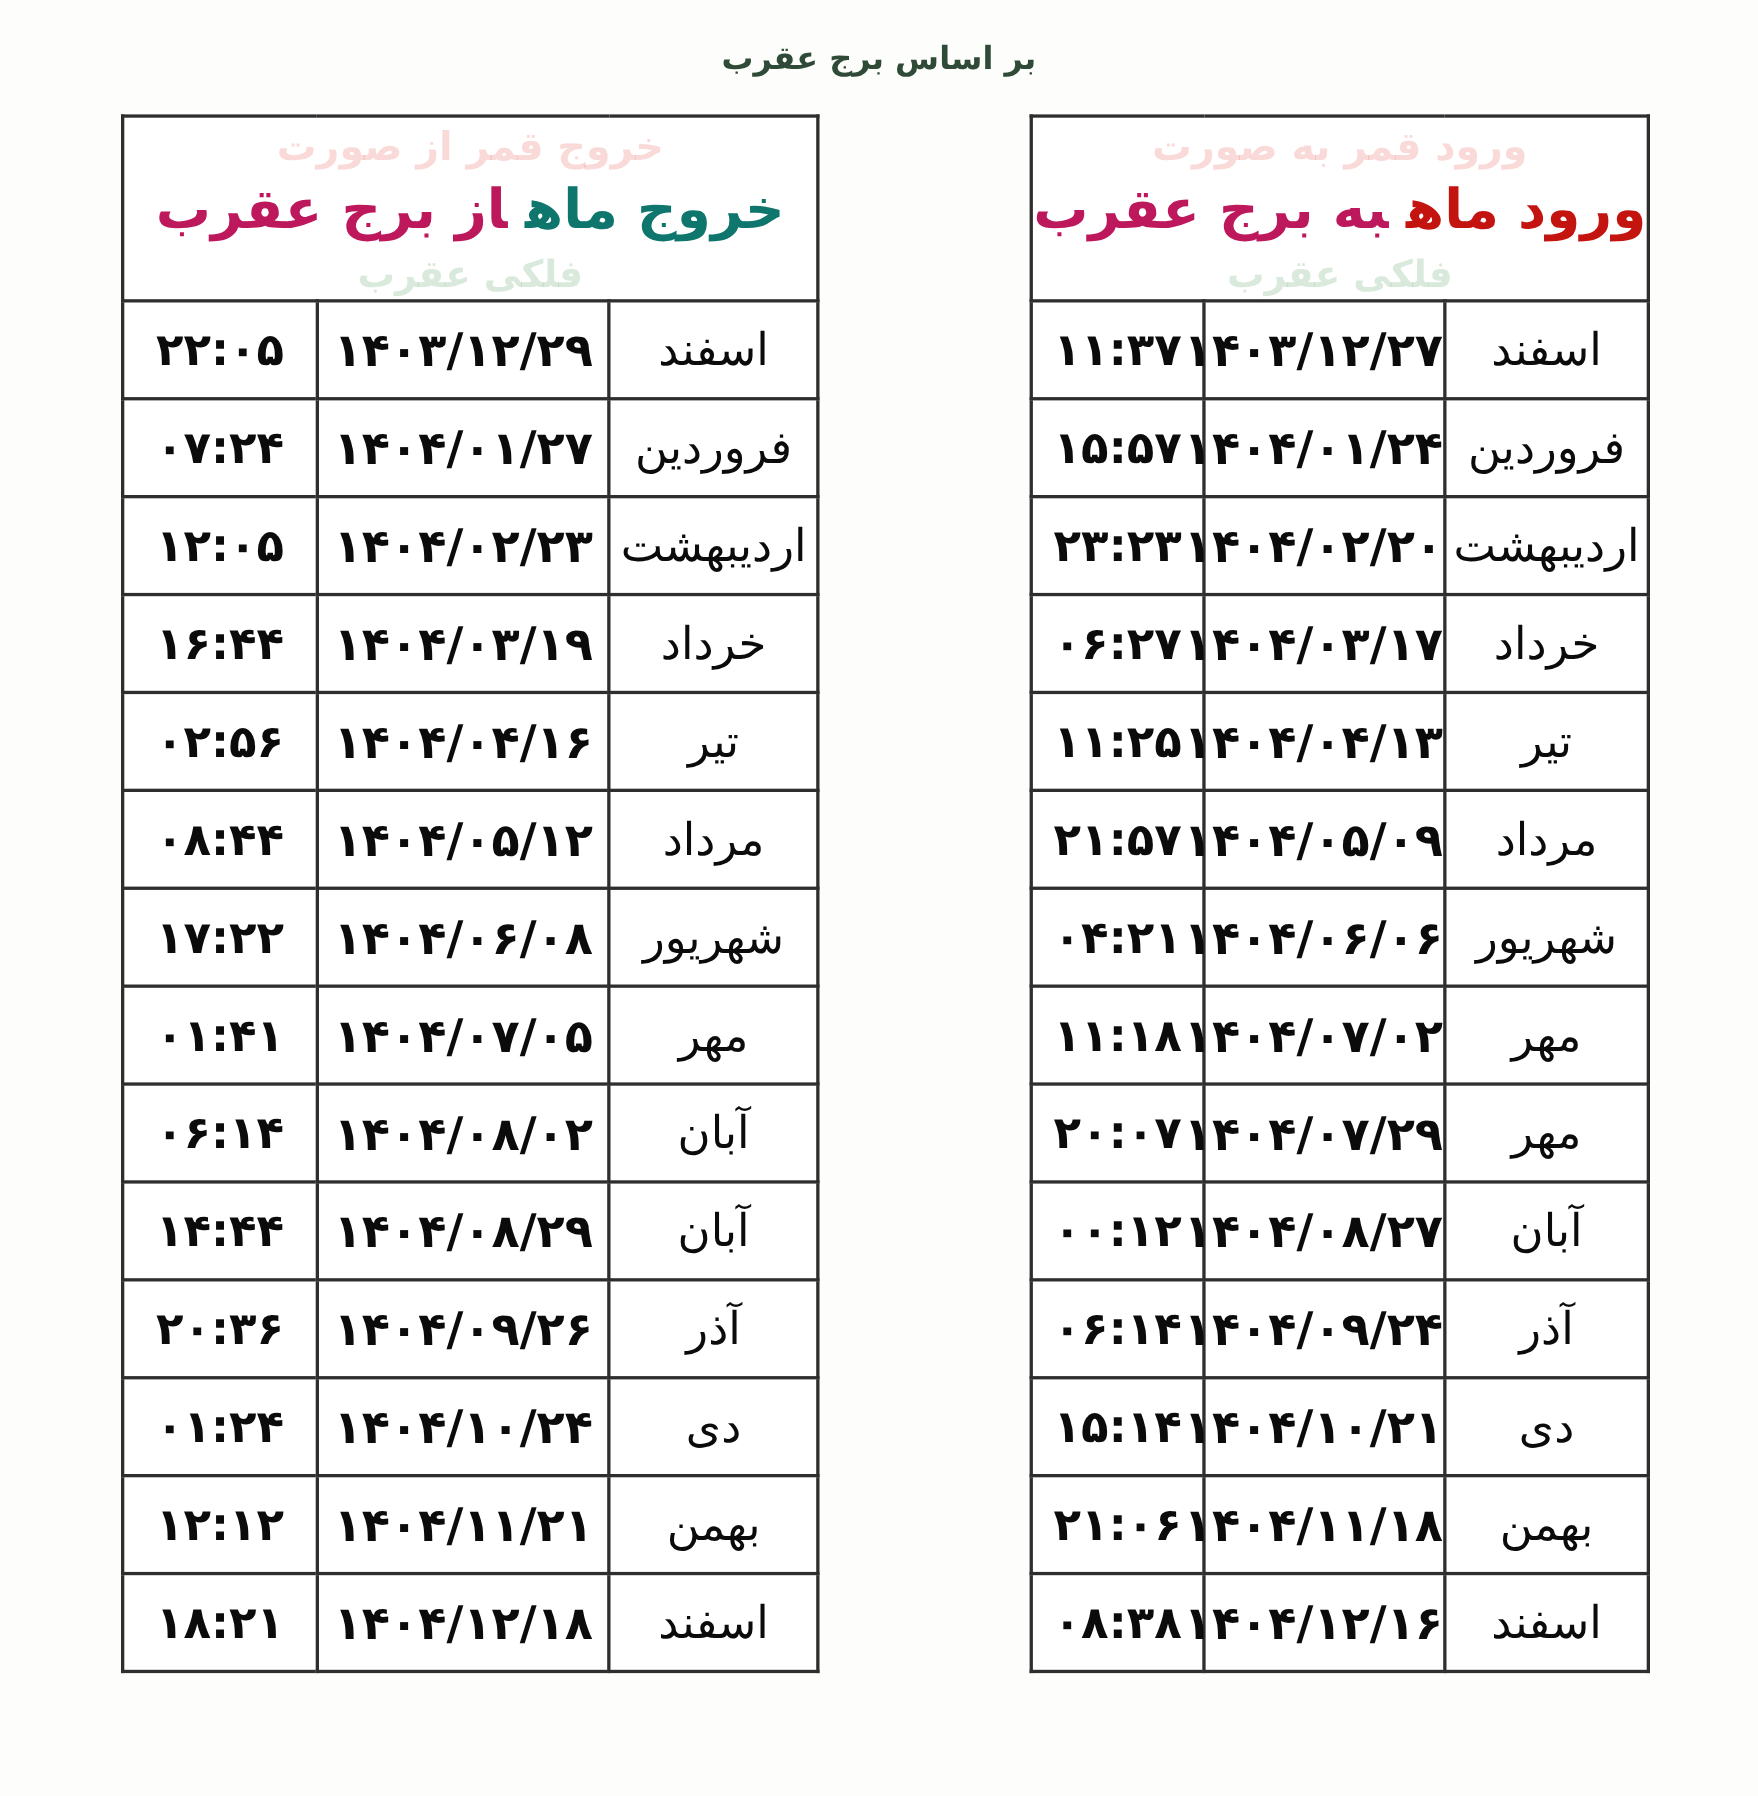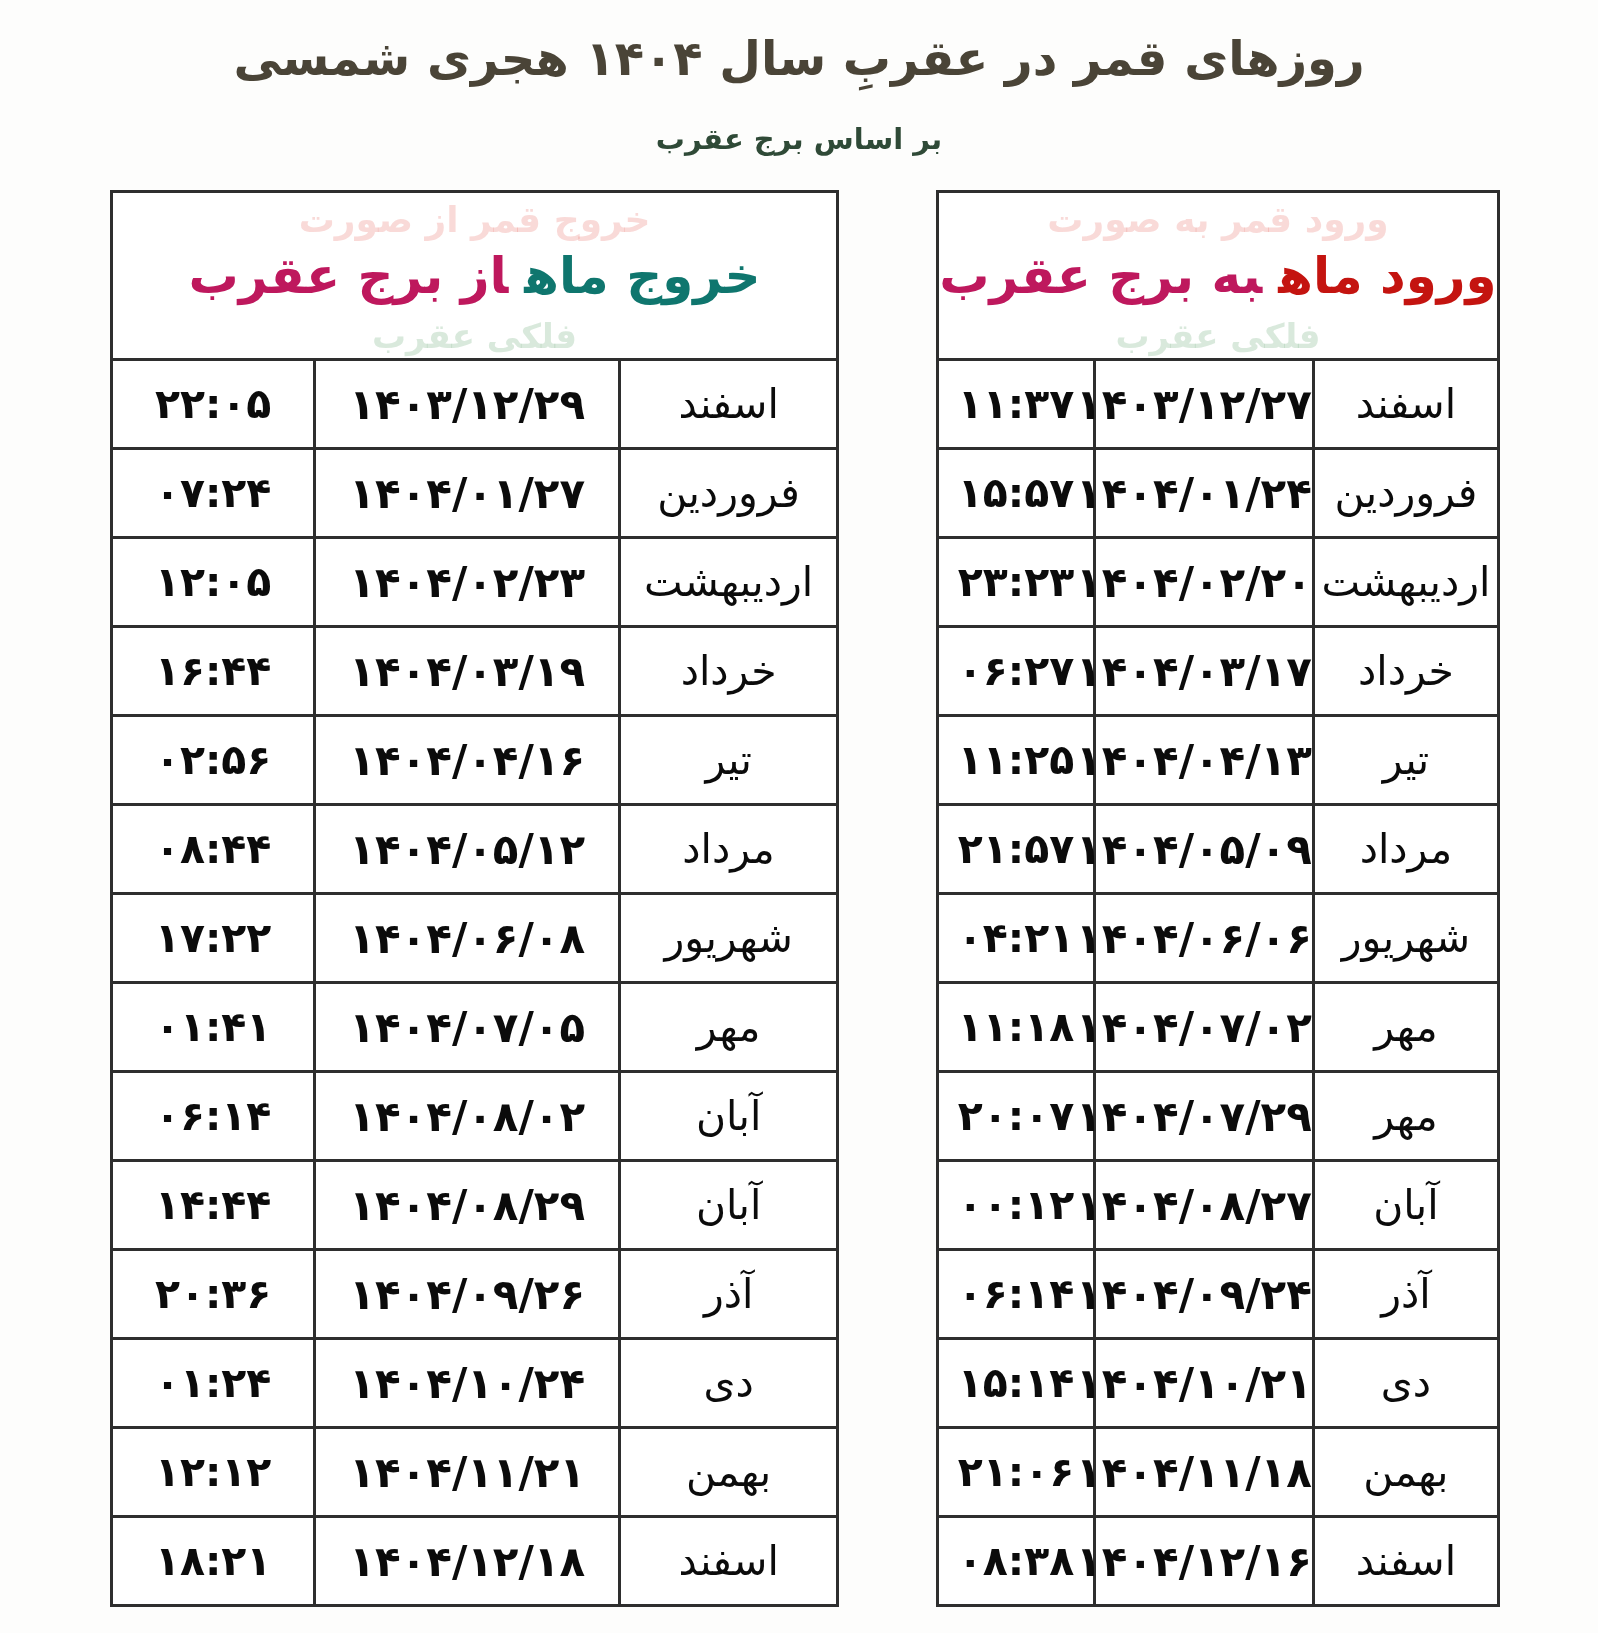"روزهای قمر در عقربِ سال" div.title { html: <div>روزهای قمر در عقربِ سال ۱۴۰۴ هجری شمسی</div> -> none }
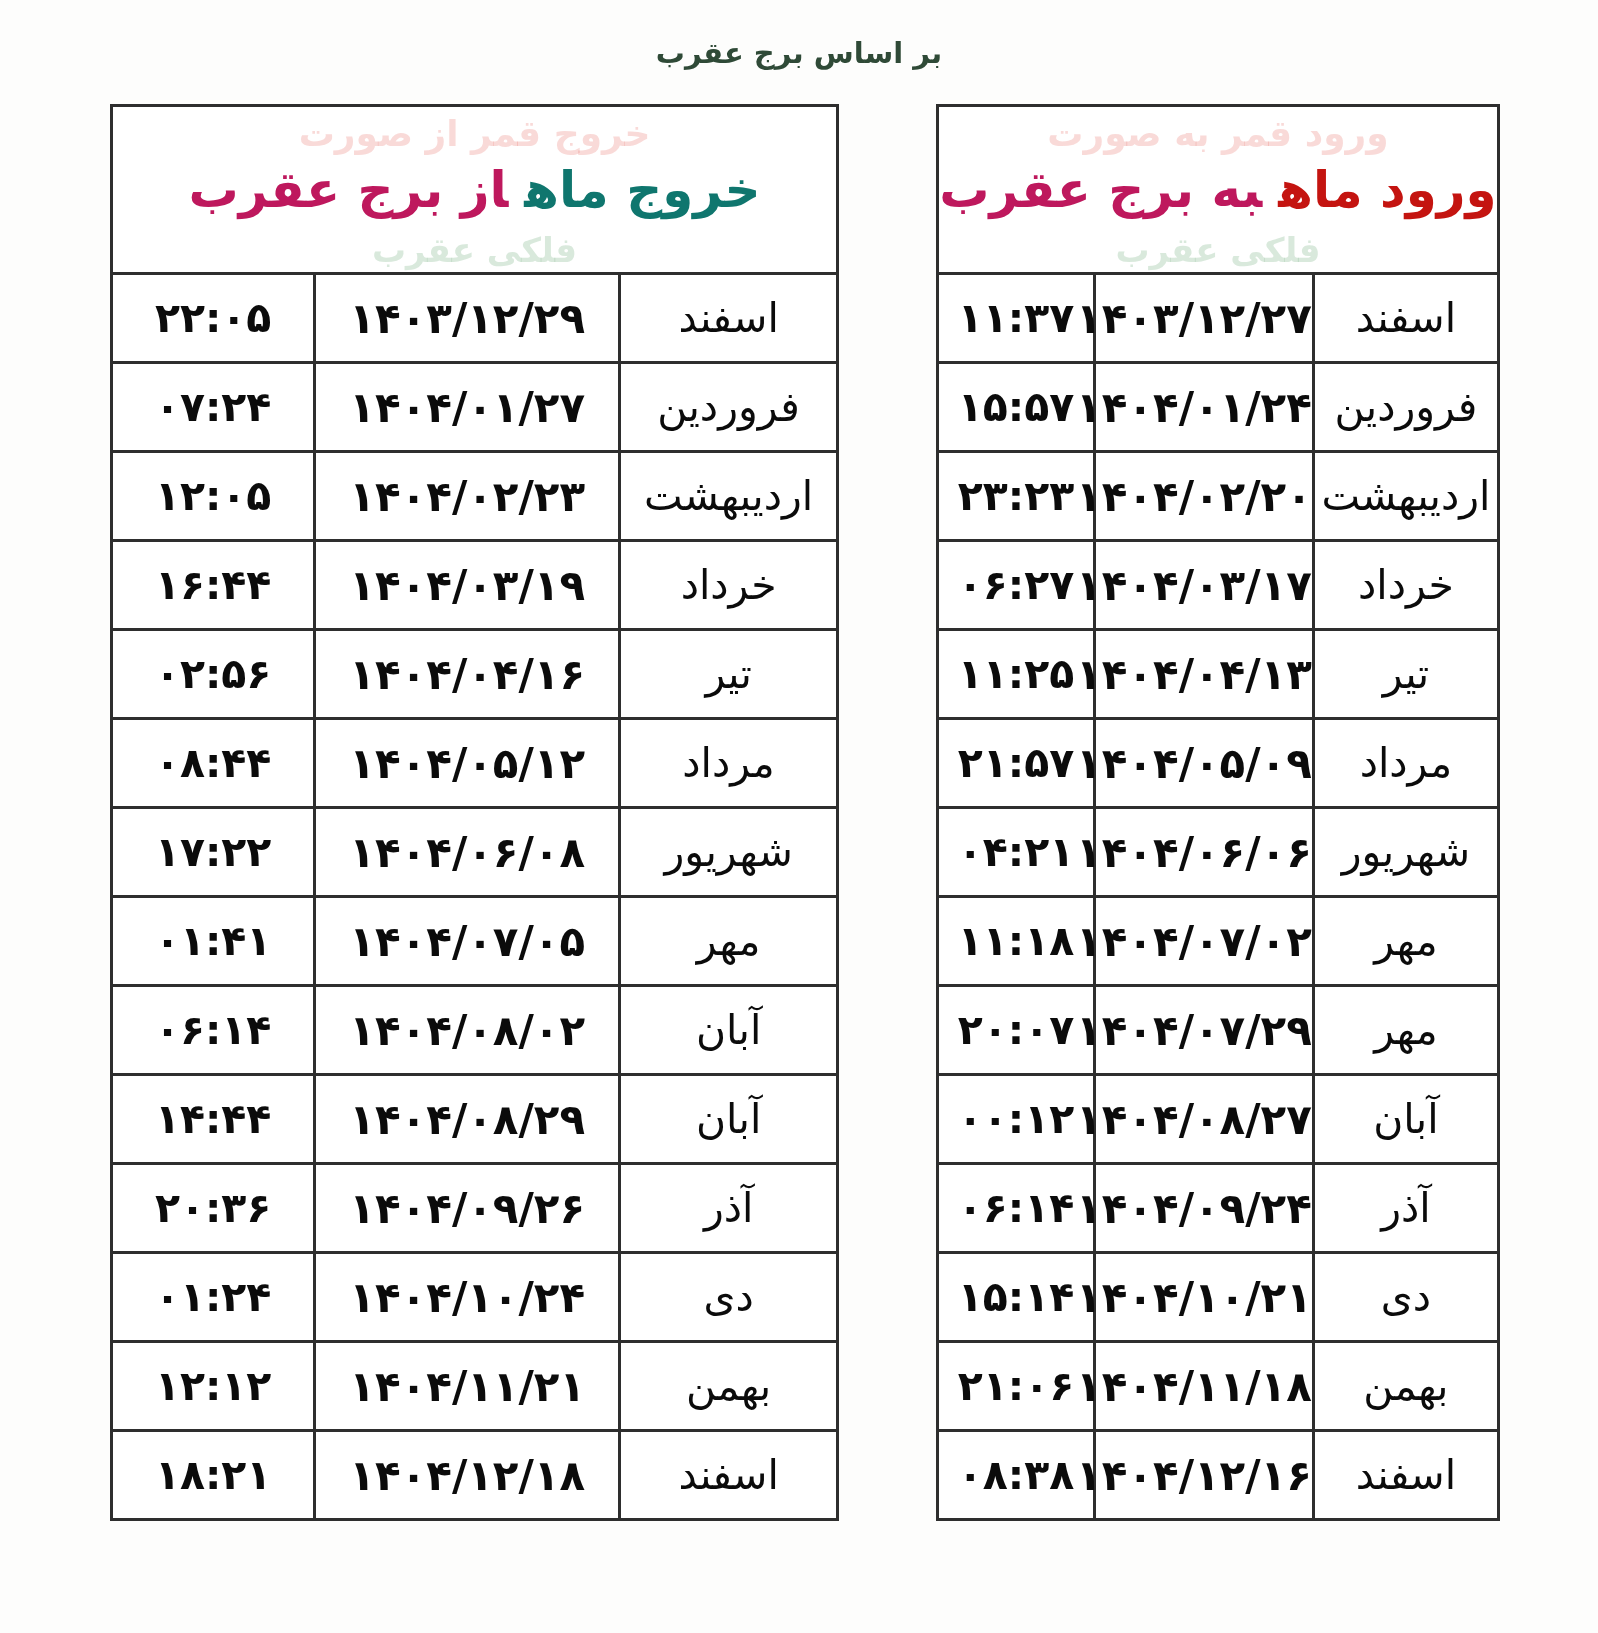"خروج قمر از صورت" table.exit { width: 729px -> 635px }
